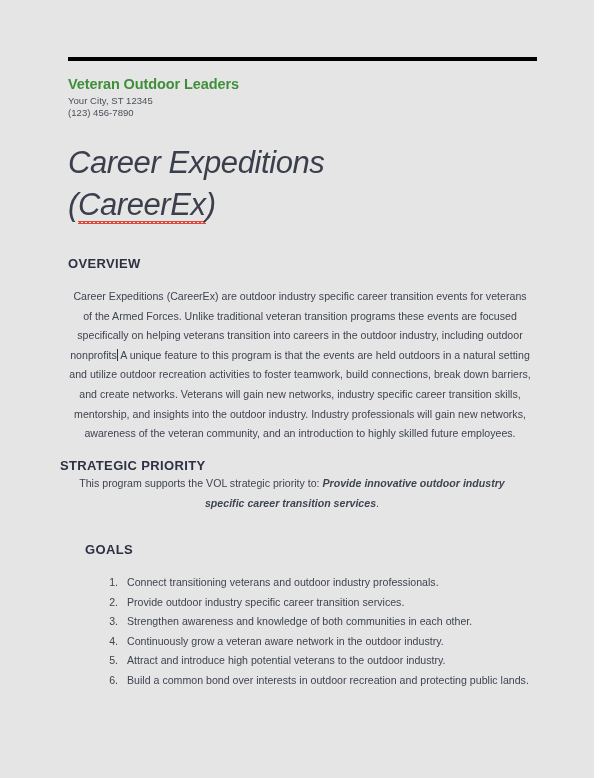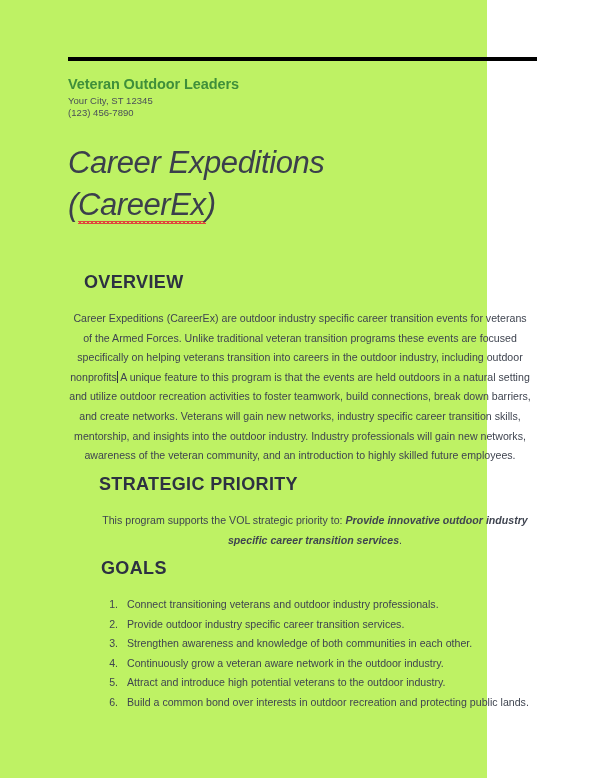"Veteran Outdoor Leaders" .page { background: #bef264 -> #e5e5e5; width: 487px -> 594px }
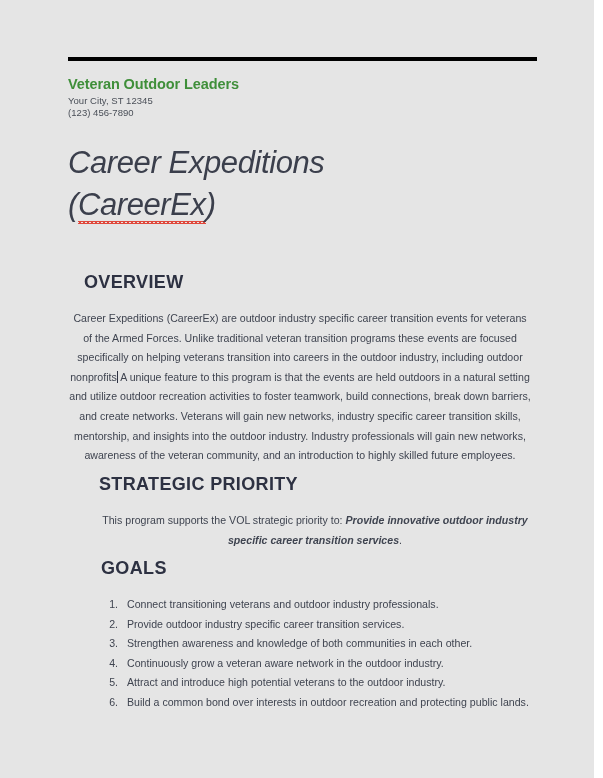"OVERVIEW" .section-heading { font-size: 18px -> 13px; margin: 16px -> 0 }
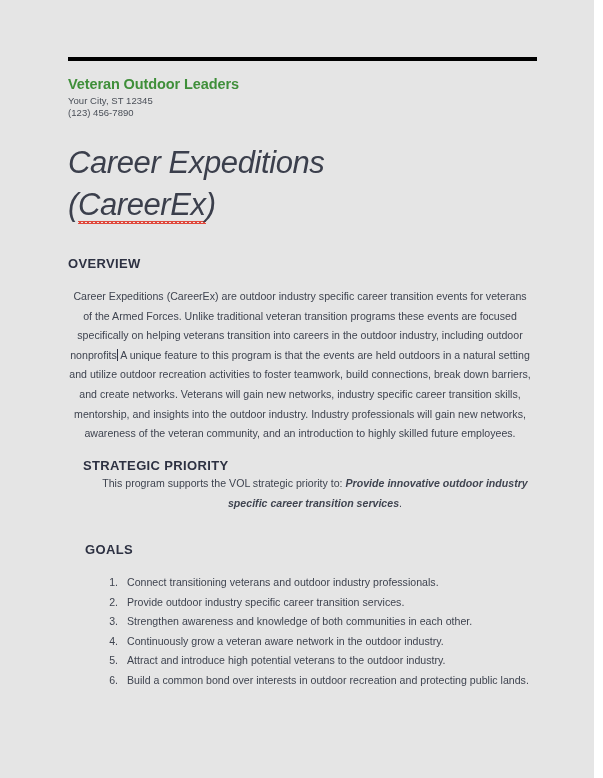"STRATEGIC PRIORITY" .sec-strategic { left: 83px -> 60px }
